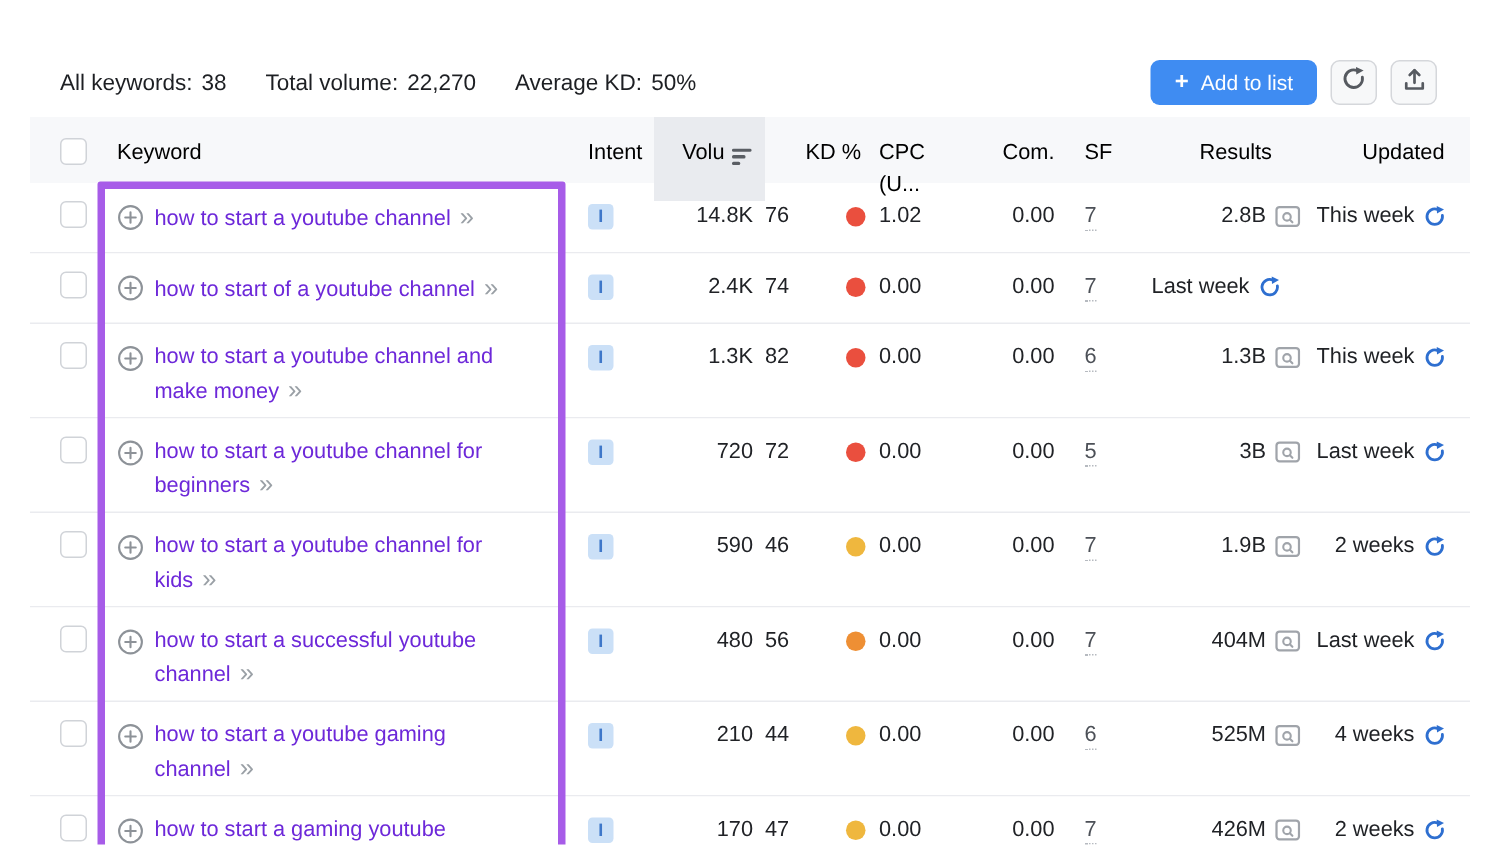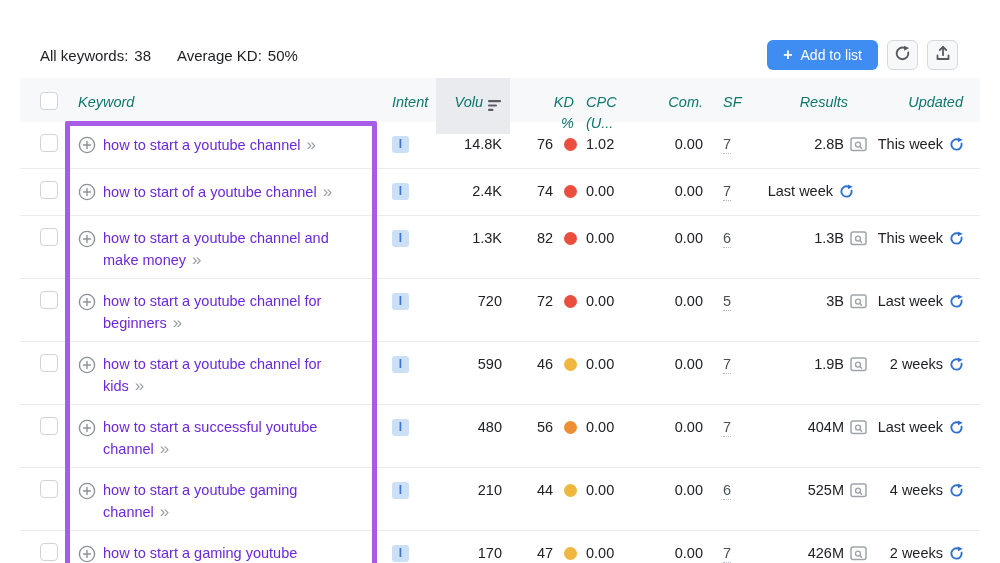"Total volume:" div.pair { html: none -> <div> <span>Total volume:</span> <span>22,270</span> </div> }
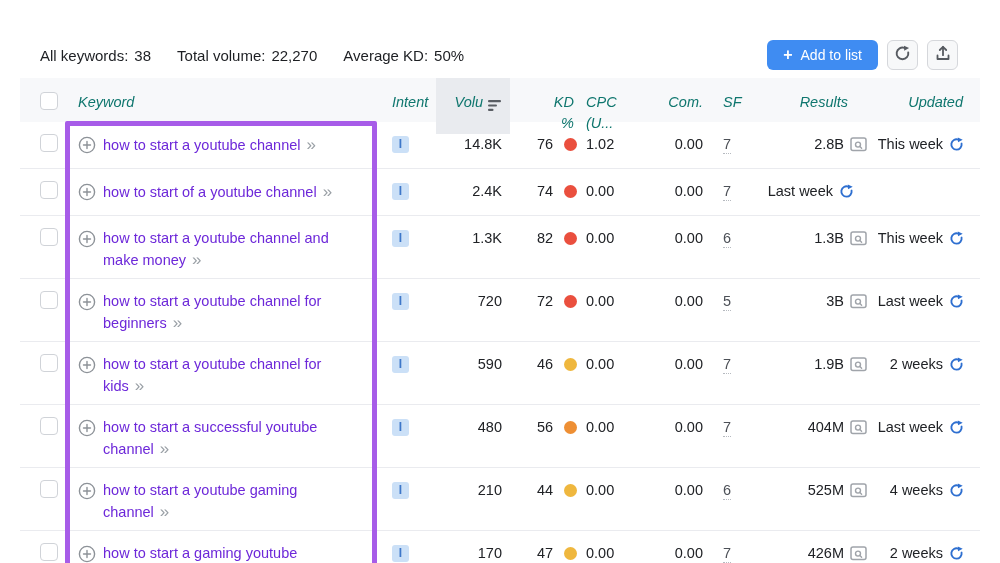"Keyword" .thead { color: #0f766e -> #000000; font-style: italic -> none }
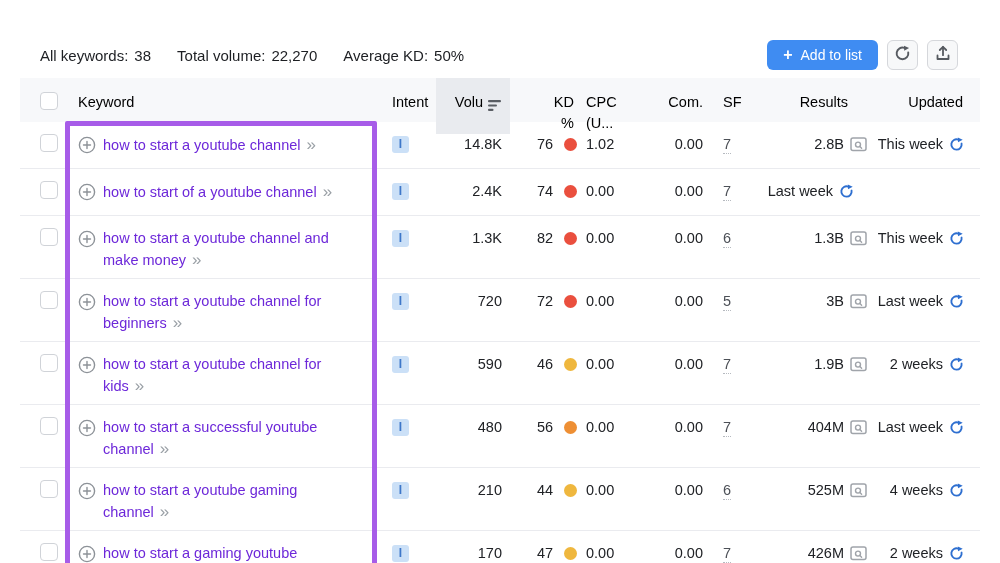"KD %" .c-kd { margin-left: 27px -> none }
